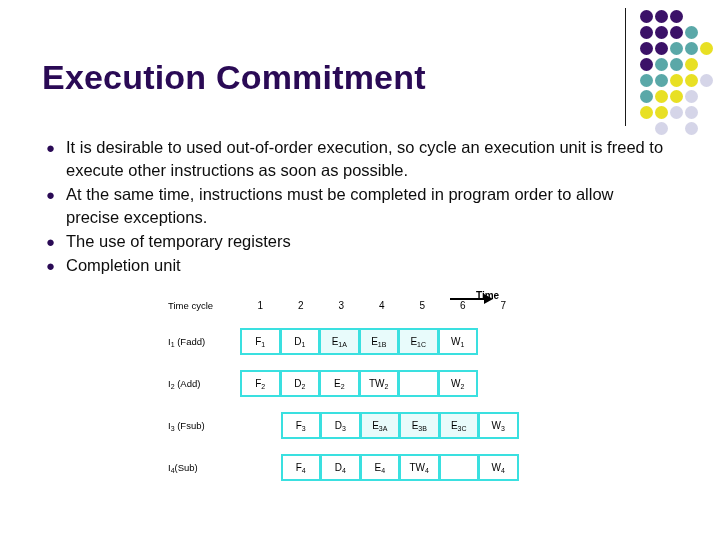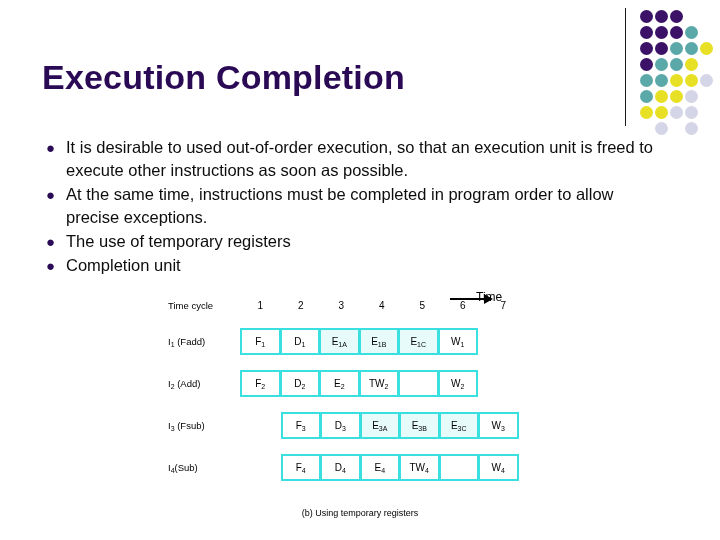"Execution Completion" div.title { text: Completion -> Commitment }
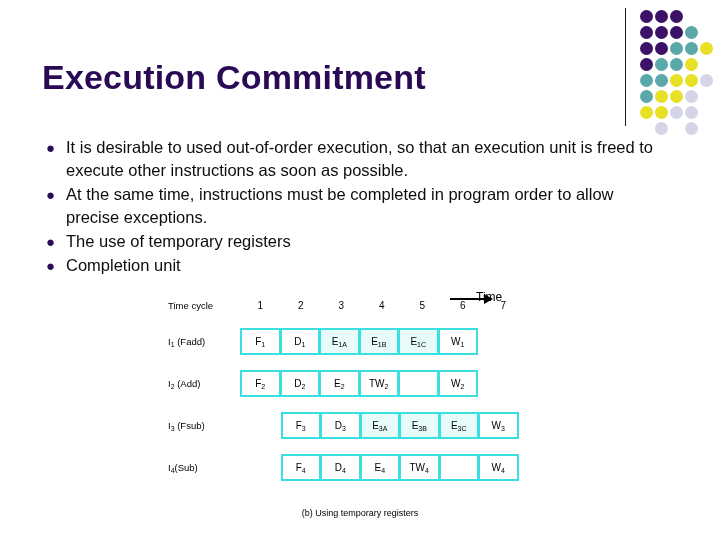"It is desirable to used" div.bullet-text { text: that -> cycle }
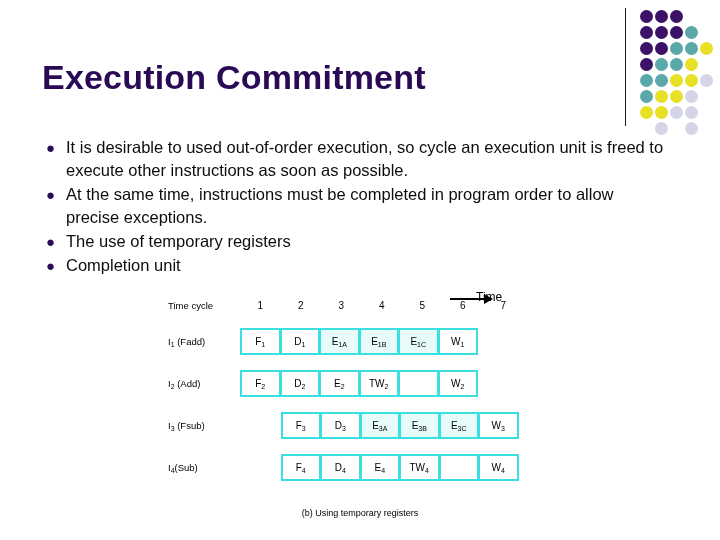"Time" .time-text { font-size: 12px -> 10px; font-weight: none -> bold }
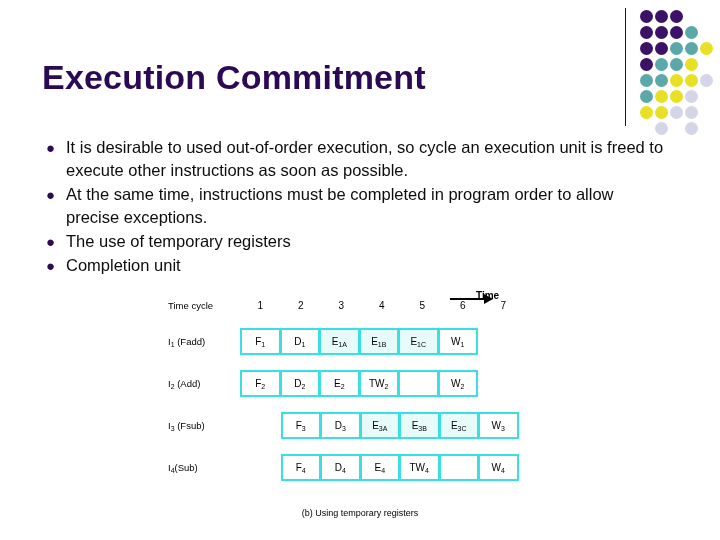"(b) Using temporary registers" div.caption { html: <div>(b) Using temporary registers</div> -> none }
